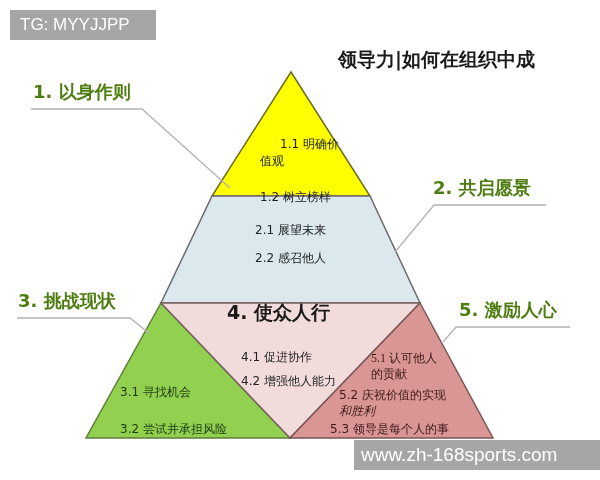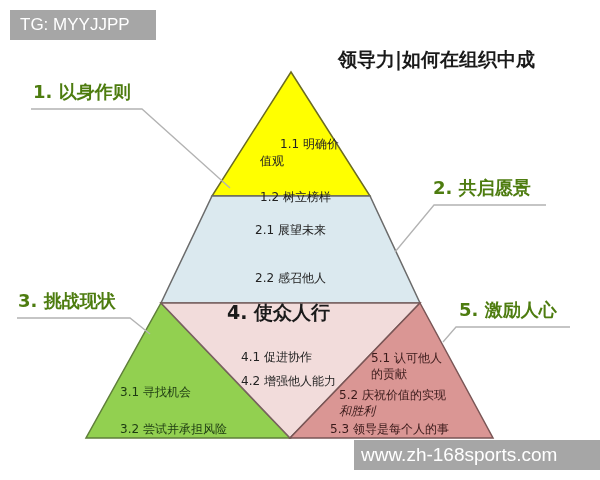"2.2 感召他人" div.abs { margin-top: 20px -> none }
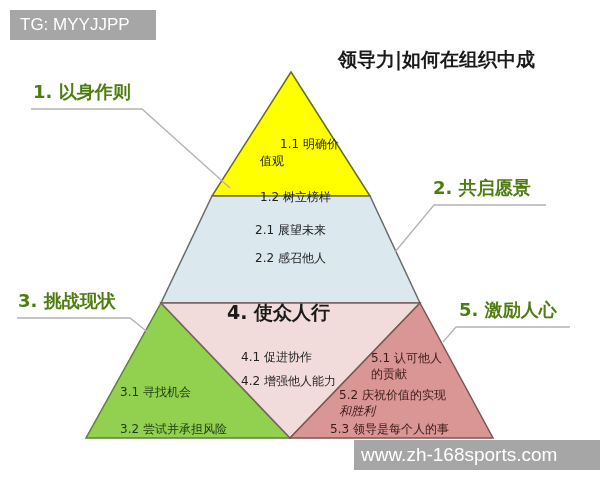"5.1 认可他人" div.abs { font-family: none -> Liberation Serif, serif }
